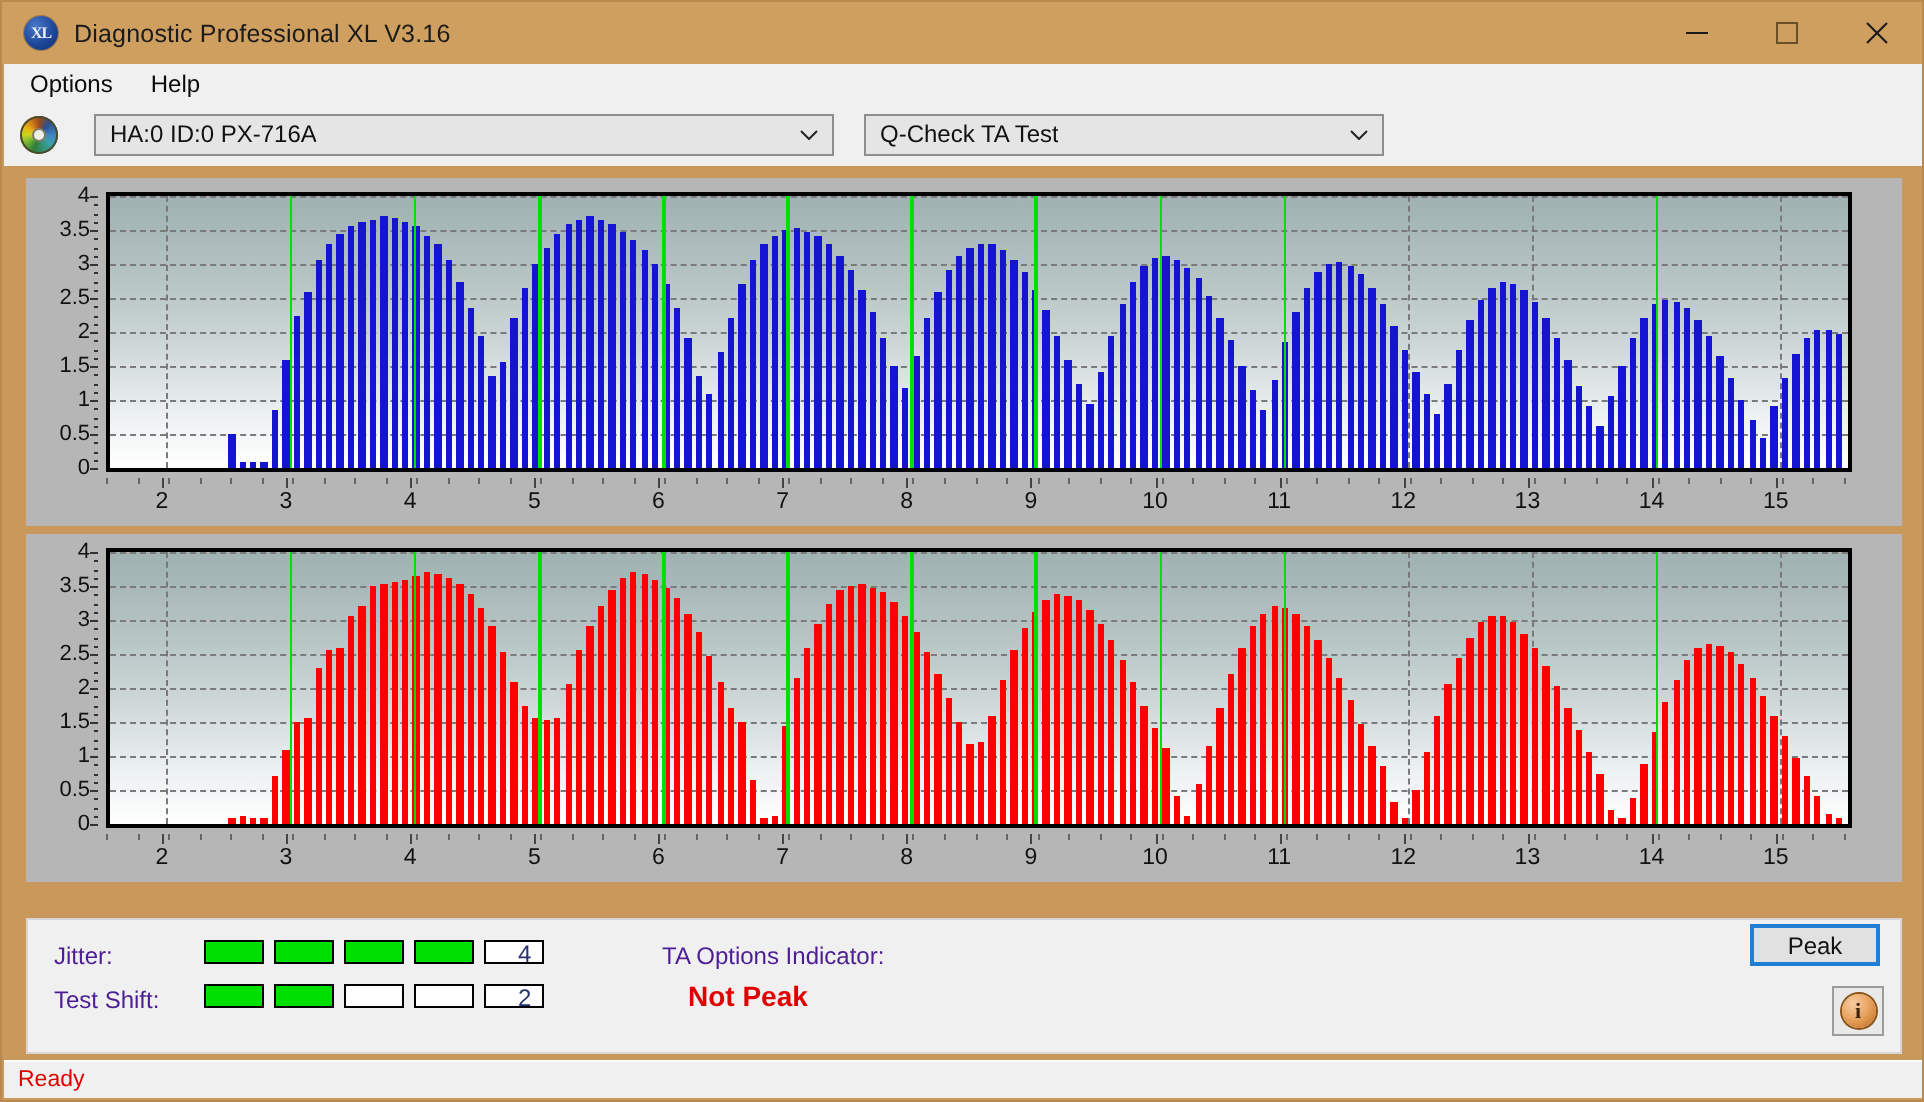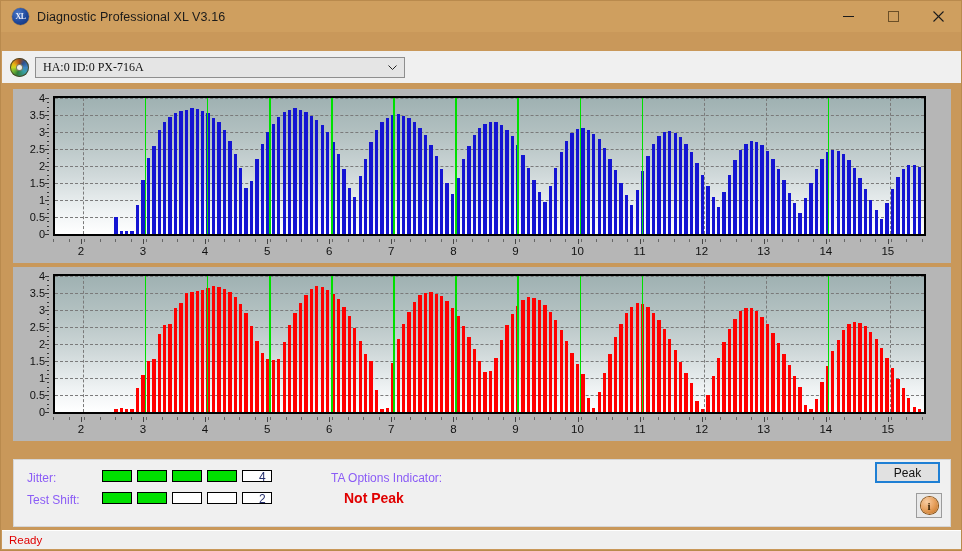"Options" div.menubar { html: none -> <div> <div>Options</div> <div>Help</div> </div> }
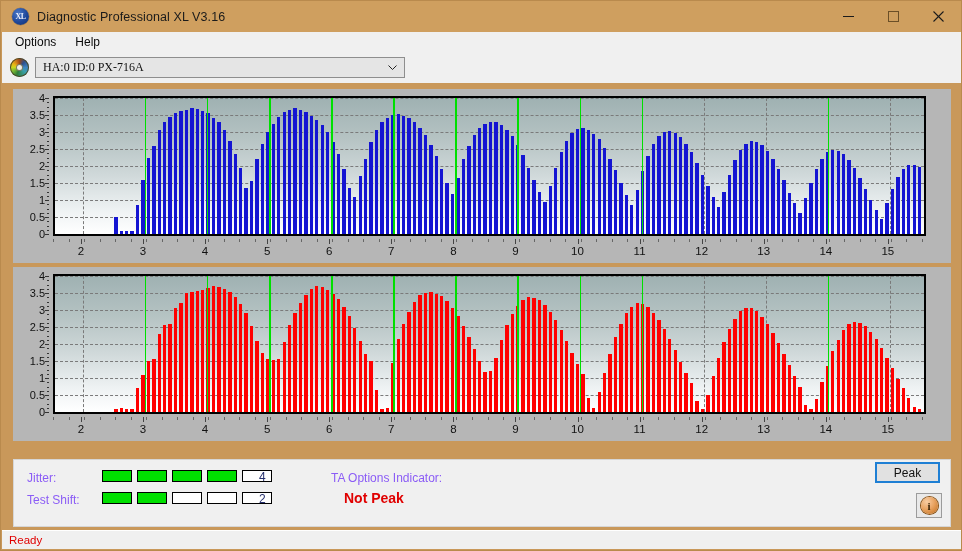"HA:0 ID:0 PX-716A" #combo-drive { font-family: Liberation Serif, serif -> none; margin-left: 0px -> 12px }
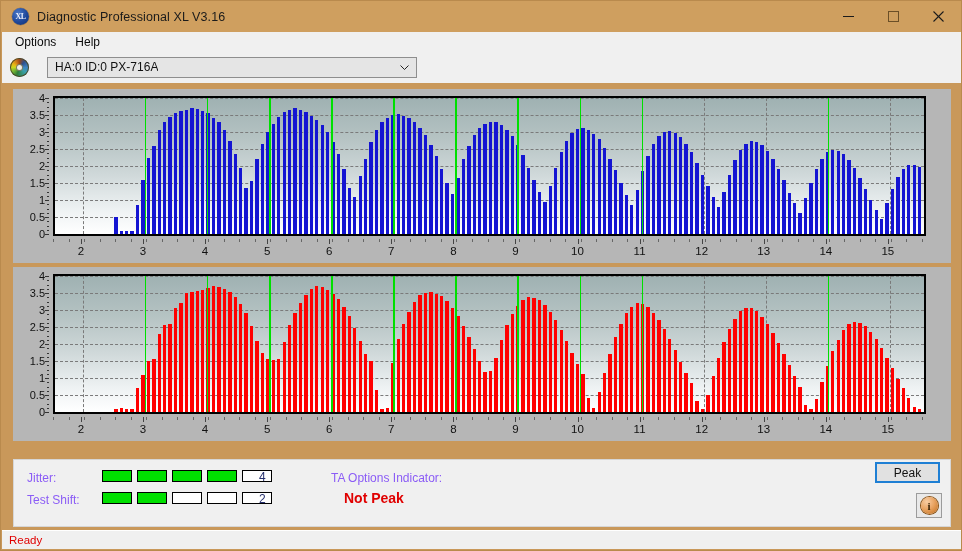"Q-Check TA Test" div.combo { html: none -> <div> <span>Q-Check TA Test</span> <span> <svg> <polyline></polyline> </svg> </span> </div> }
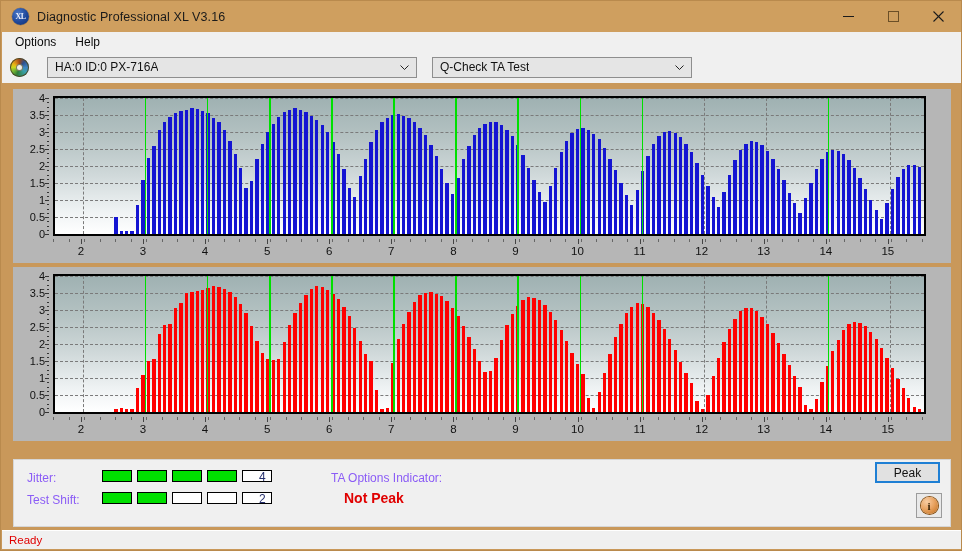"Jitter:" .lbl { color: #8b5cf6 -> #4c1d95 }
